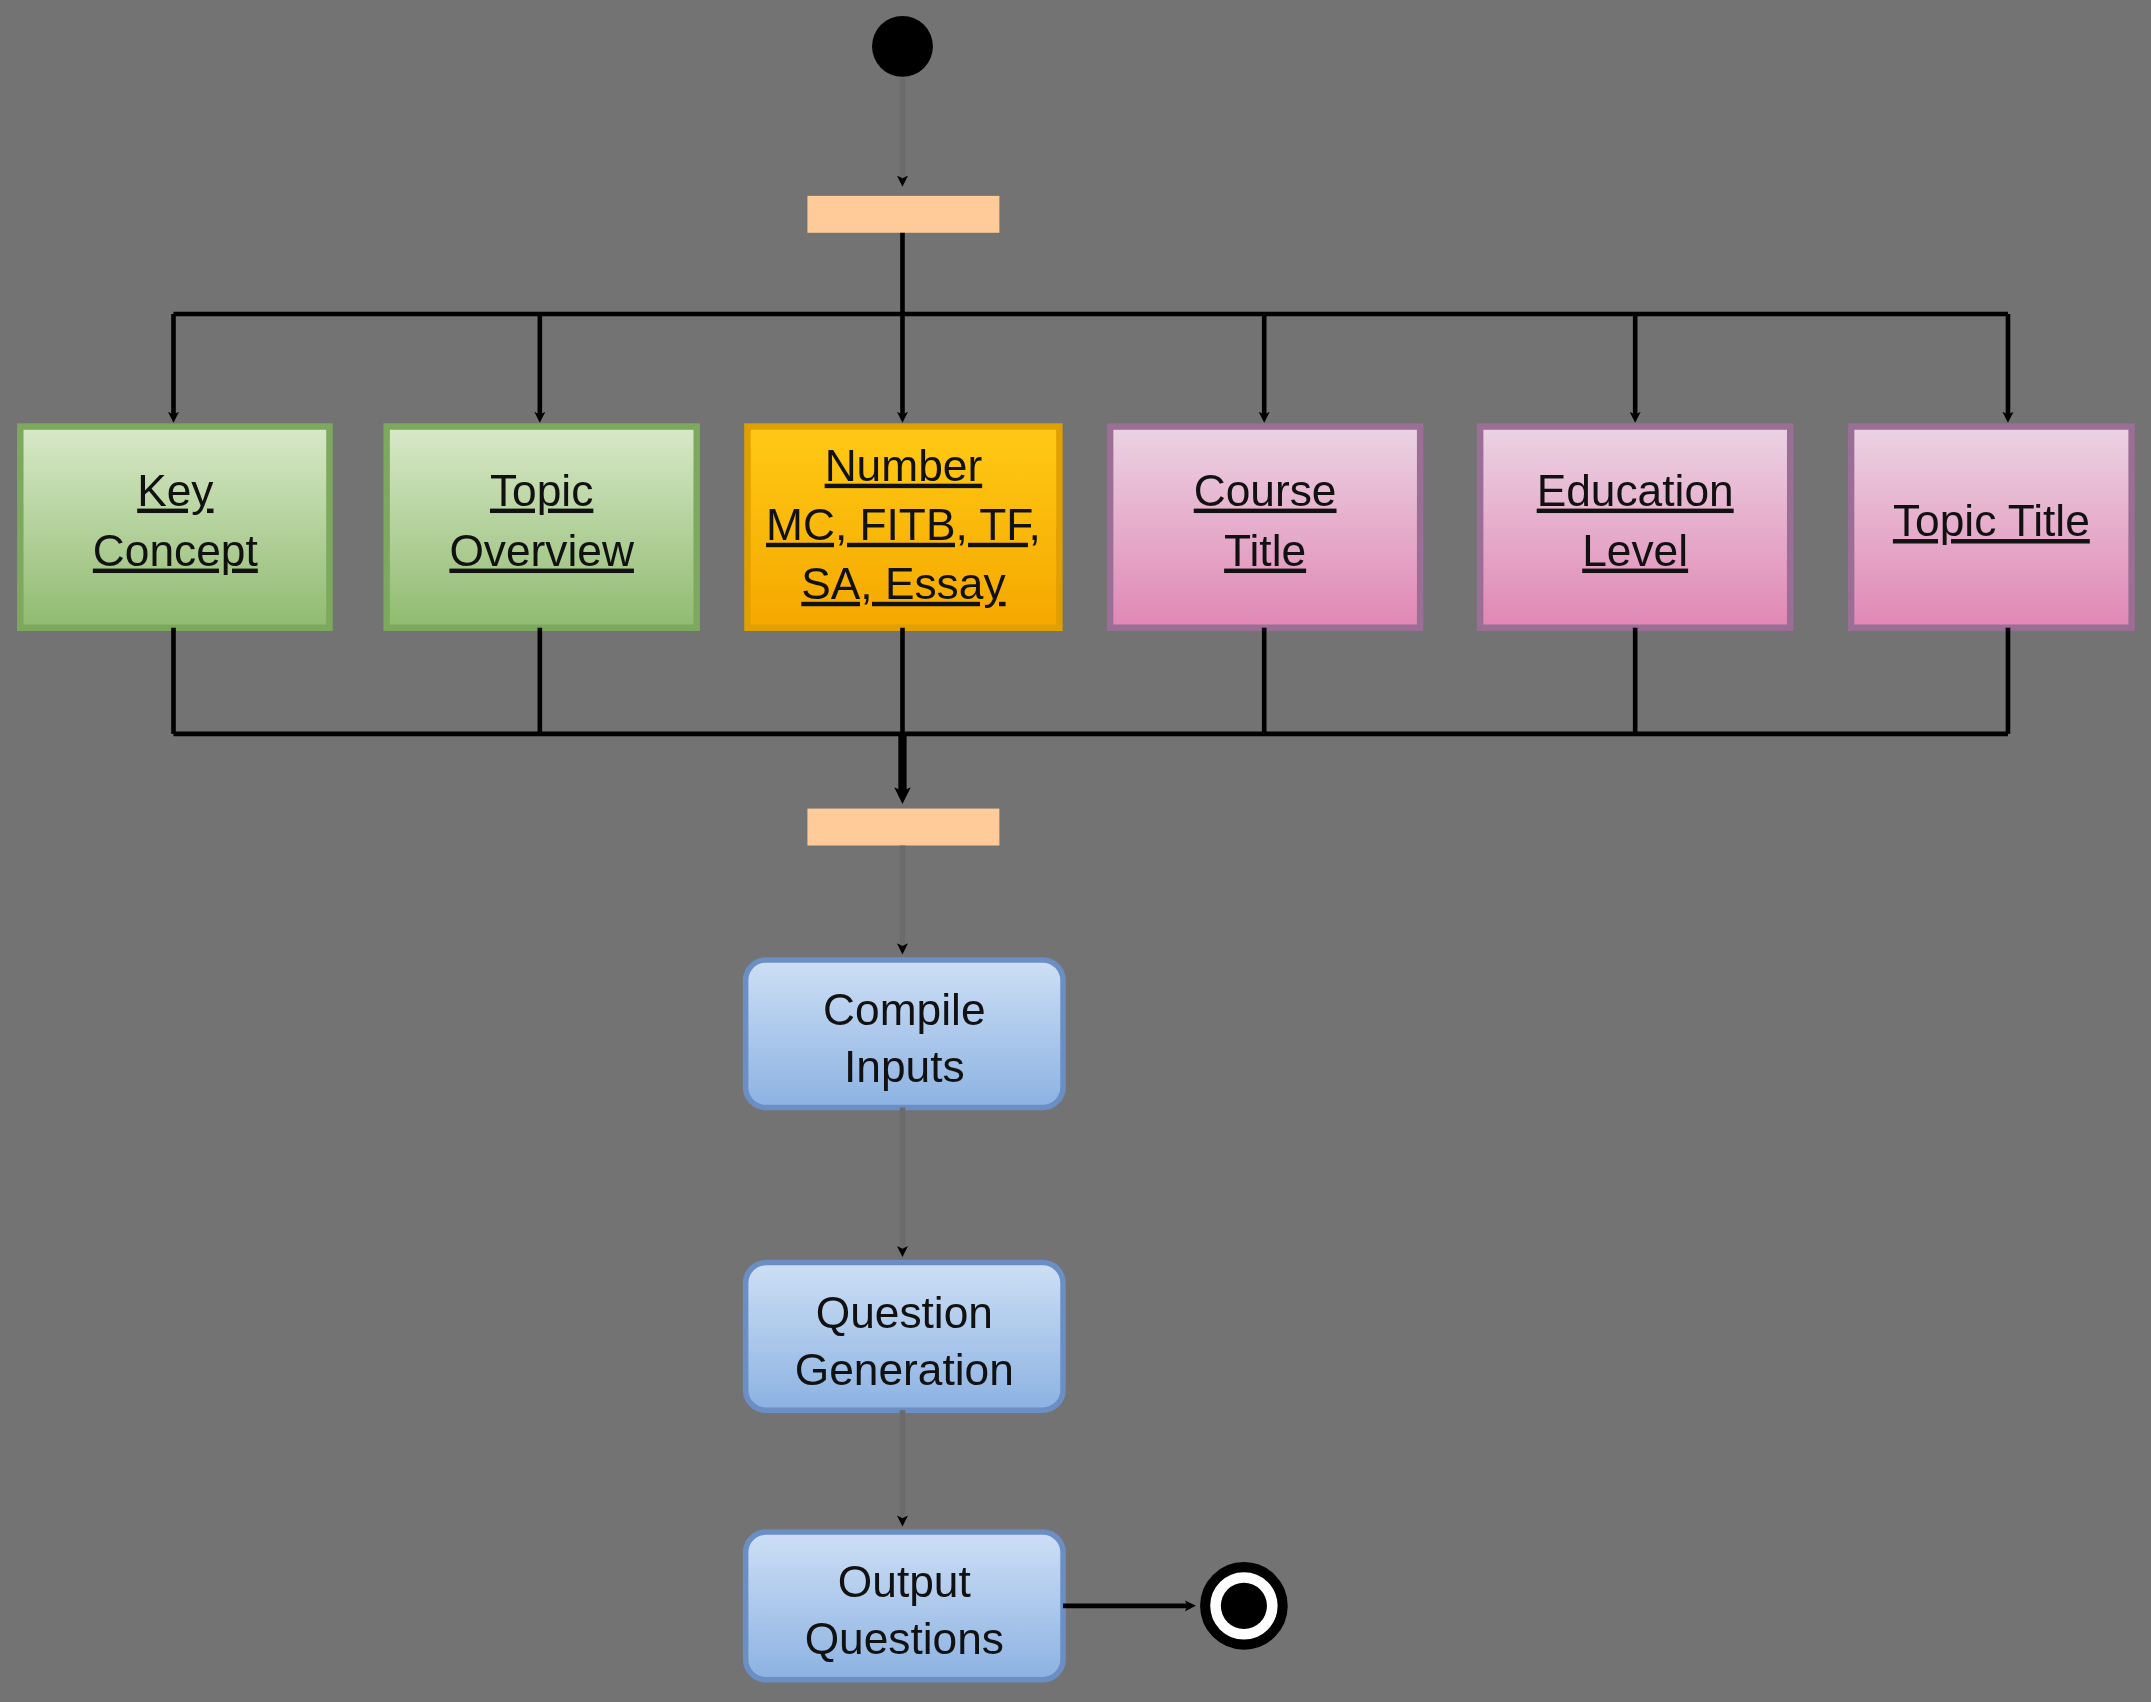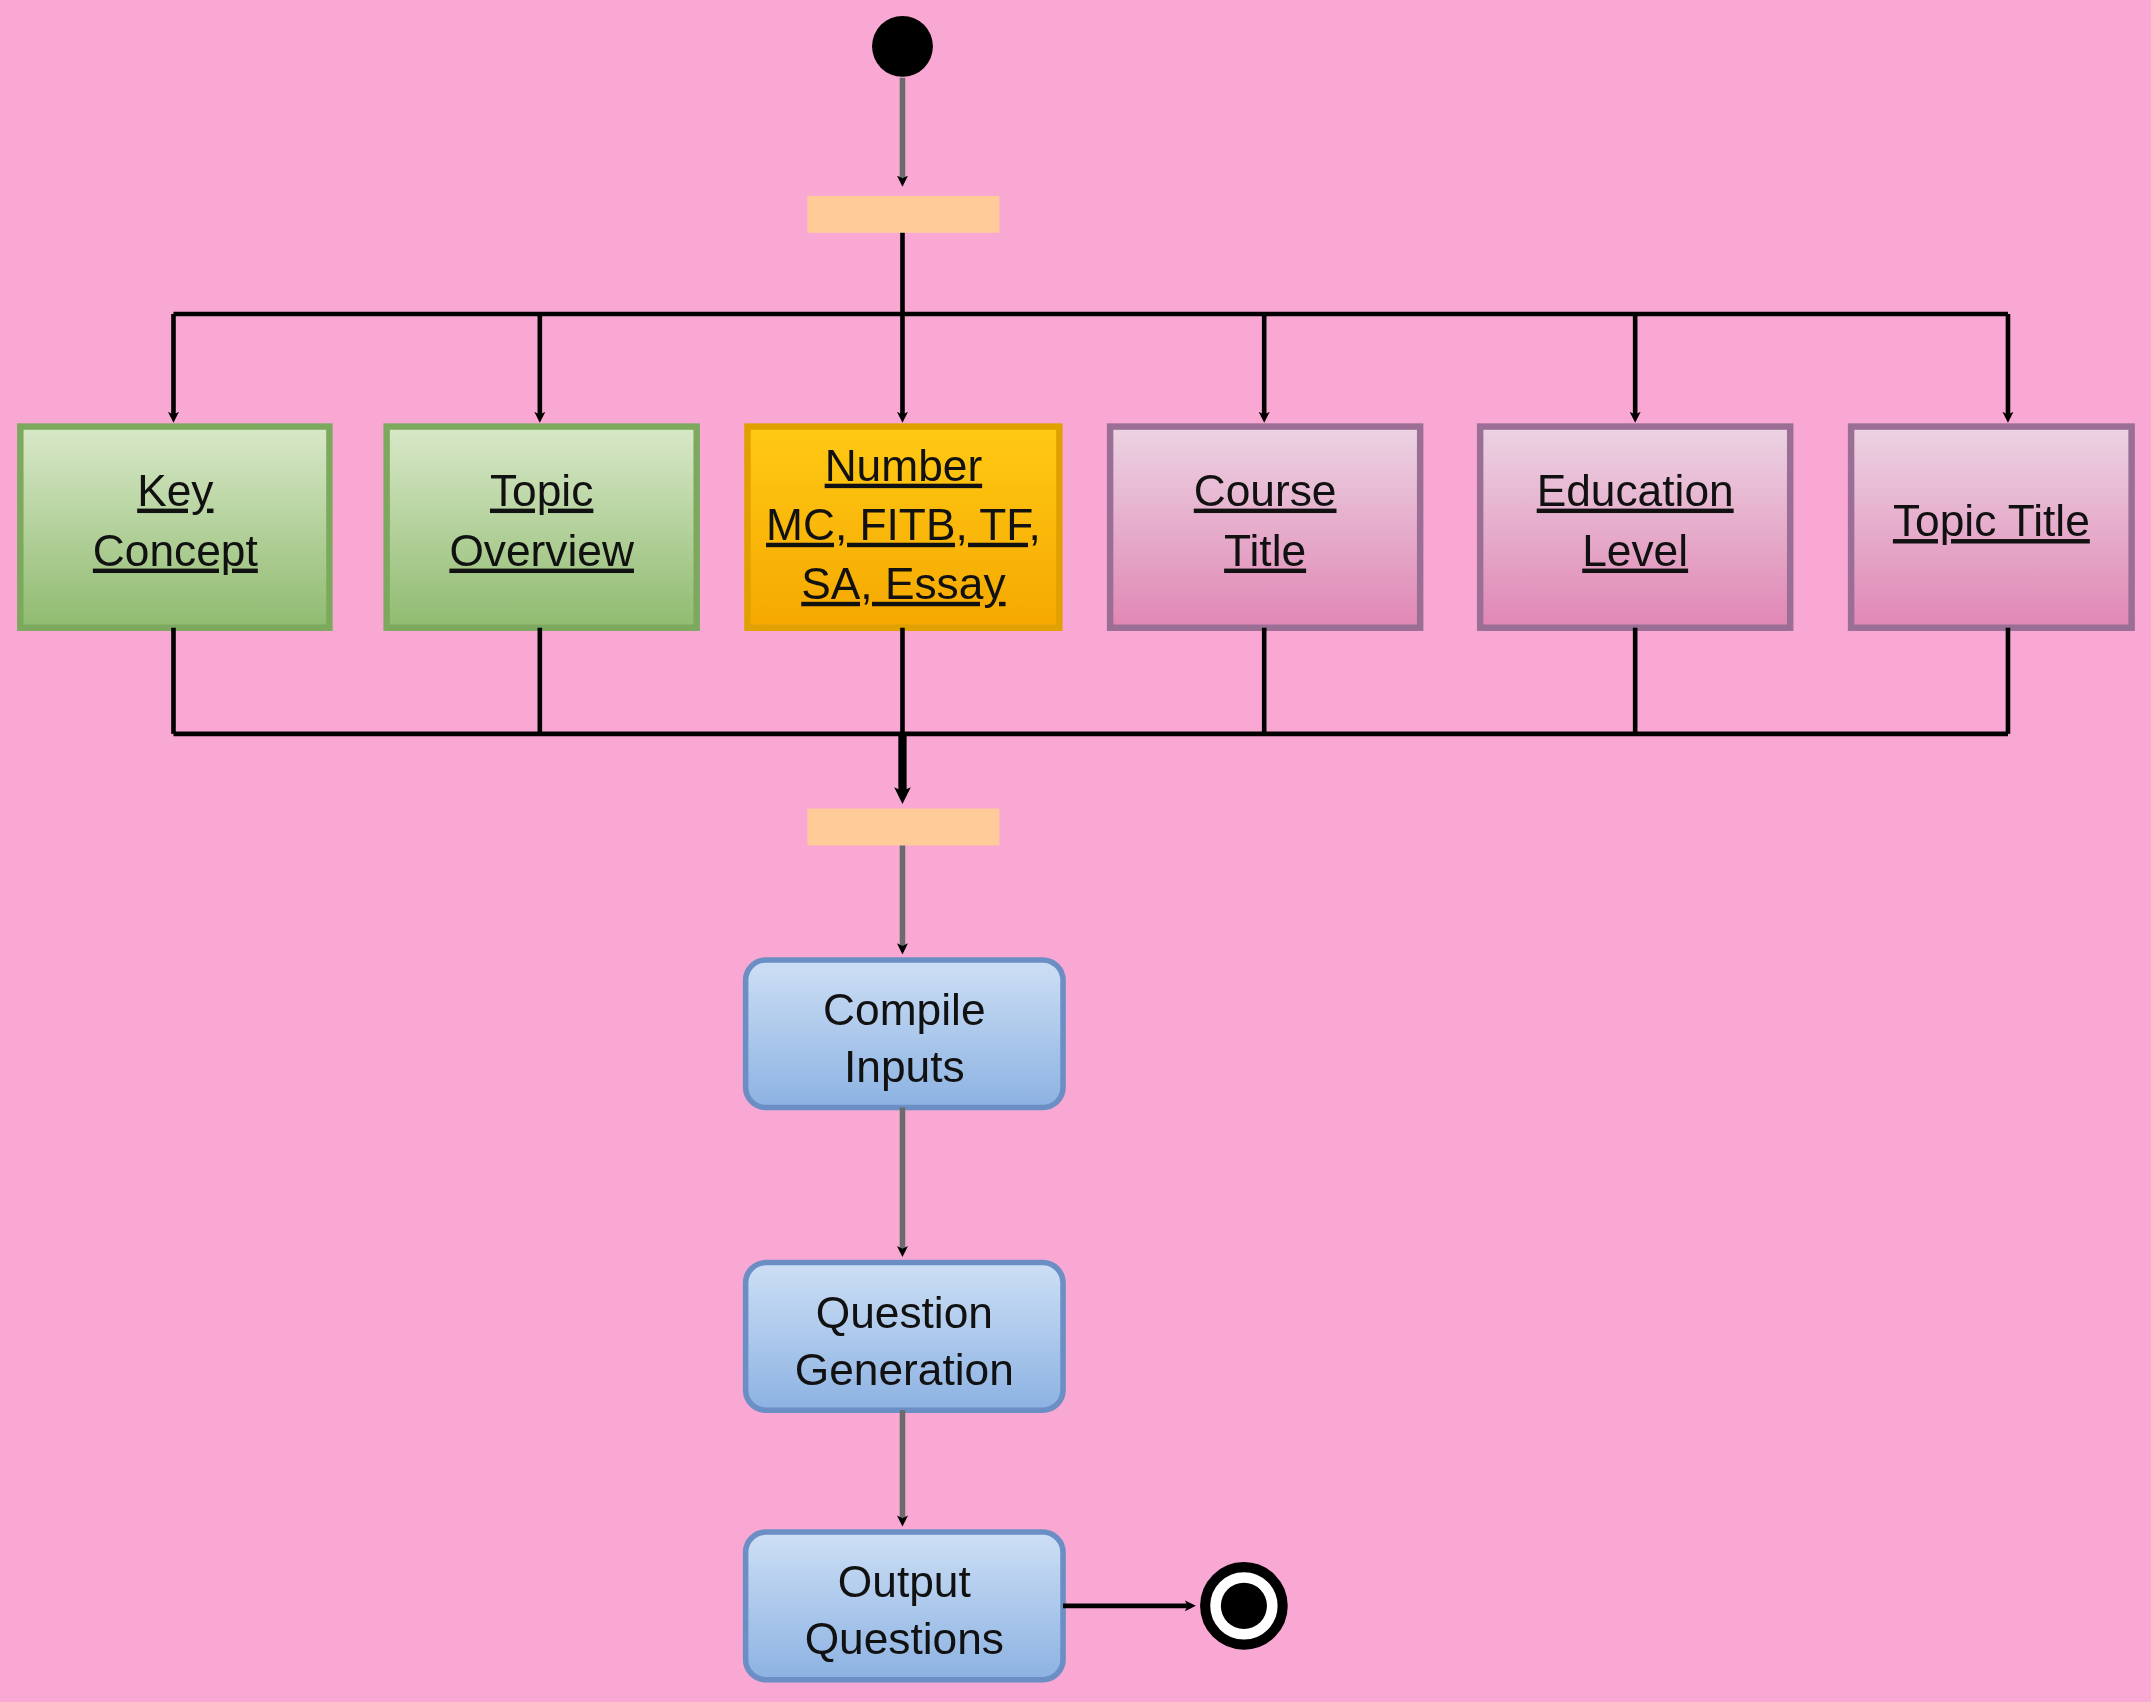"Key" #diagram-root { background: #f9a8d4 -> #737373 }
